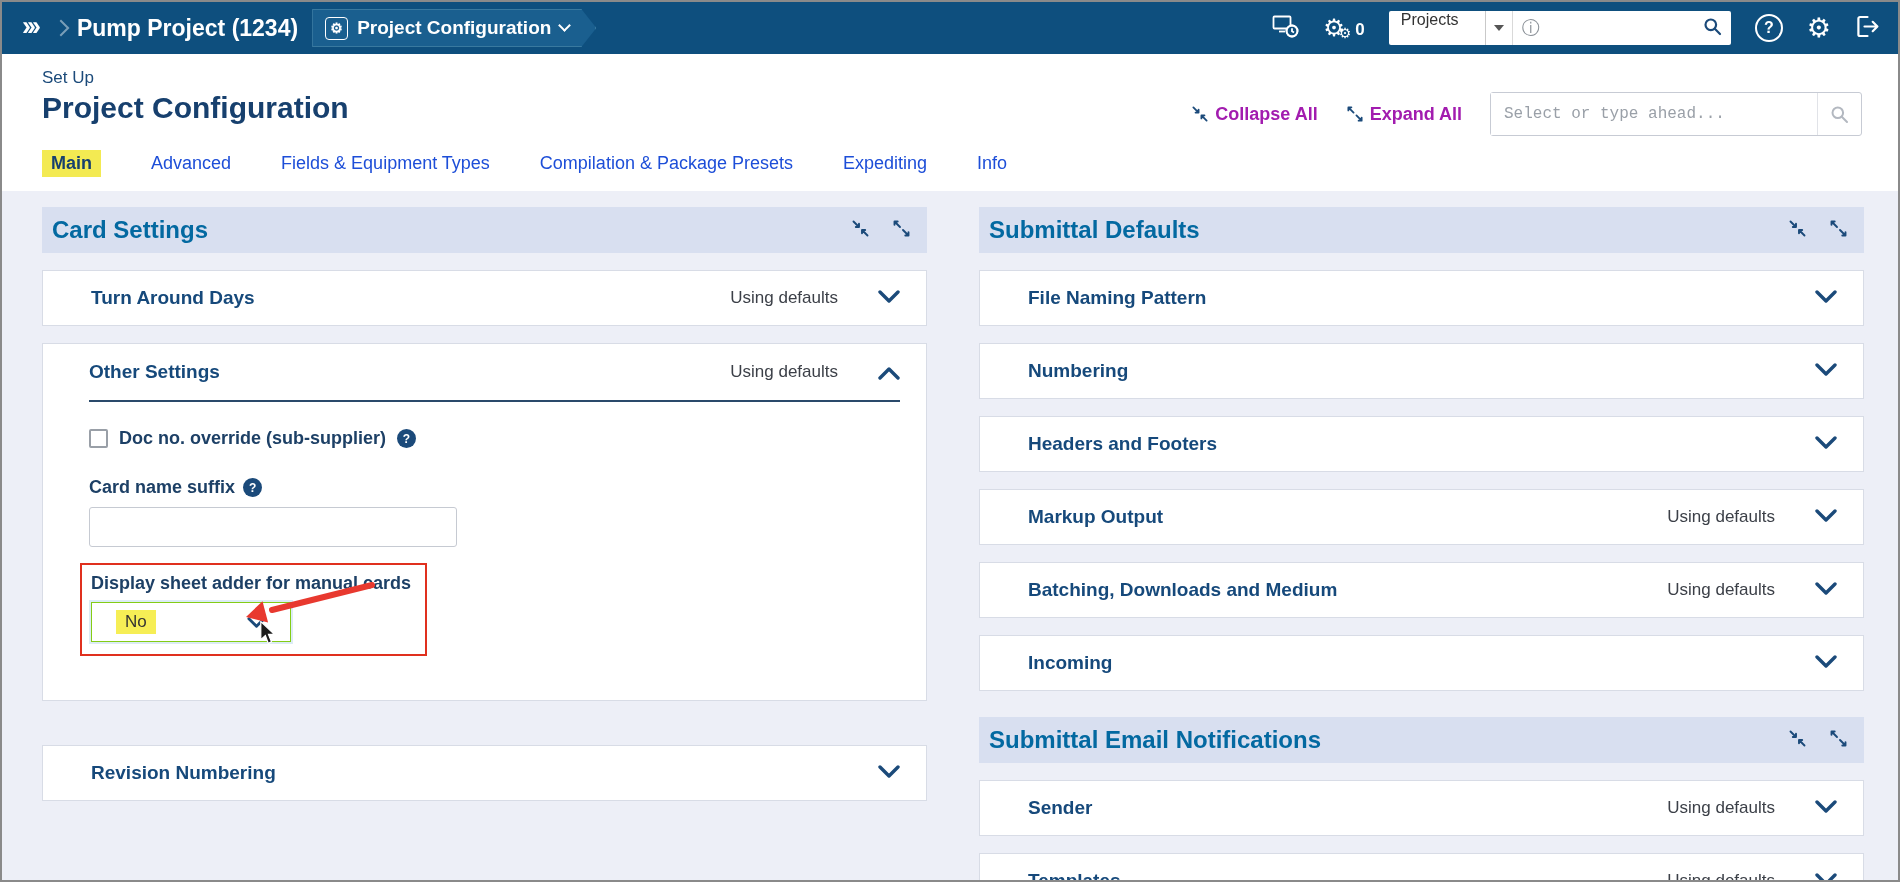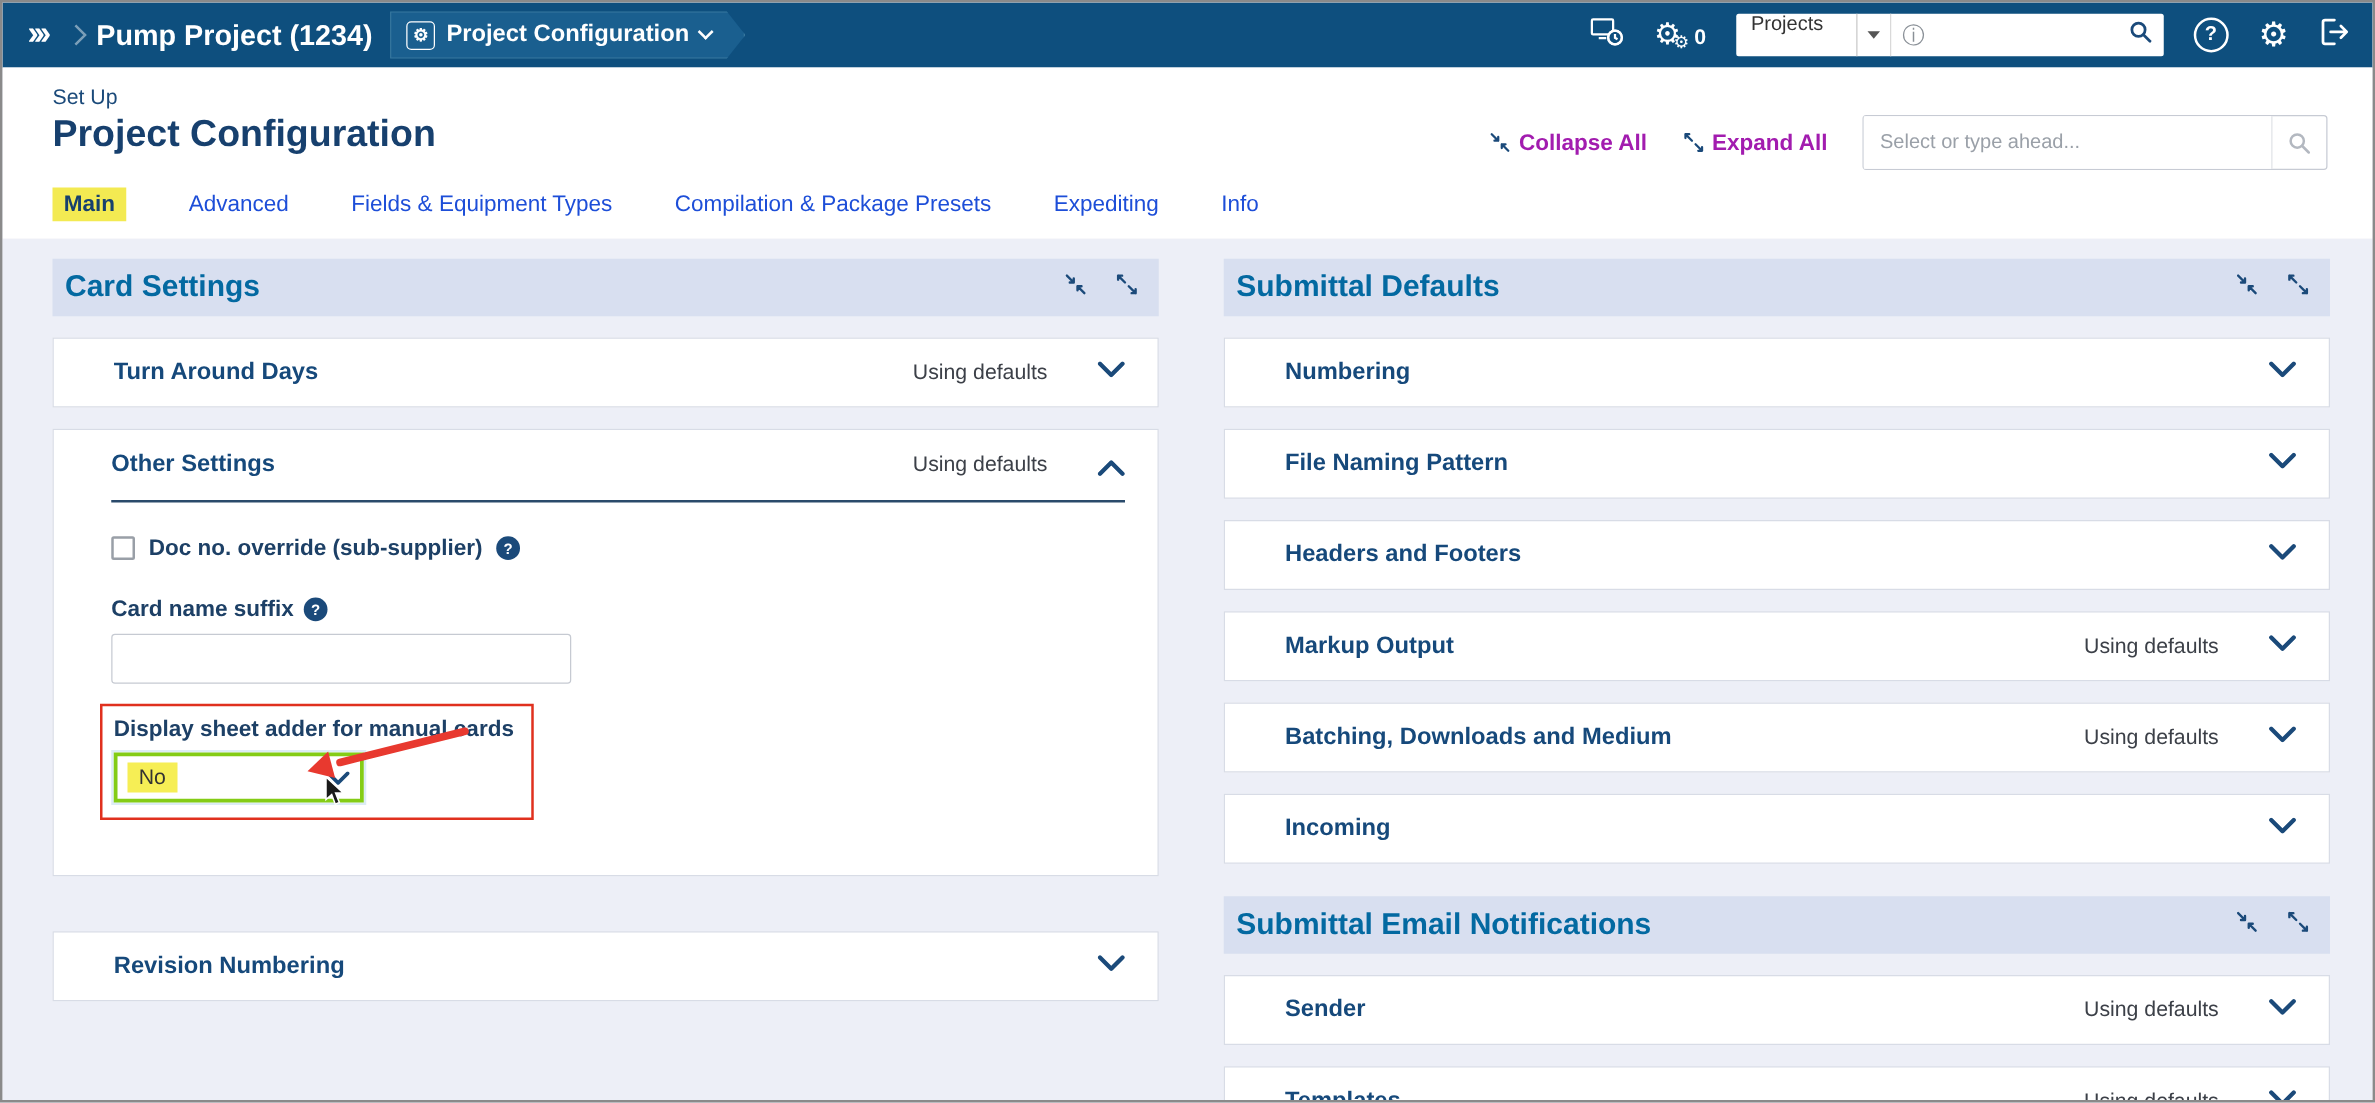"Select or type ahead..." .typeahead input { font-family: Liberation Sans, sans-serif -> Liberation Mono, monospace }
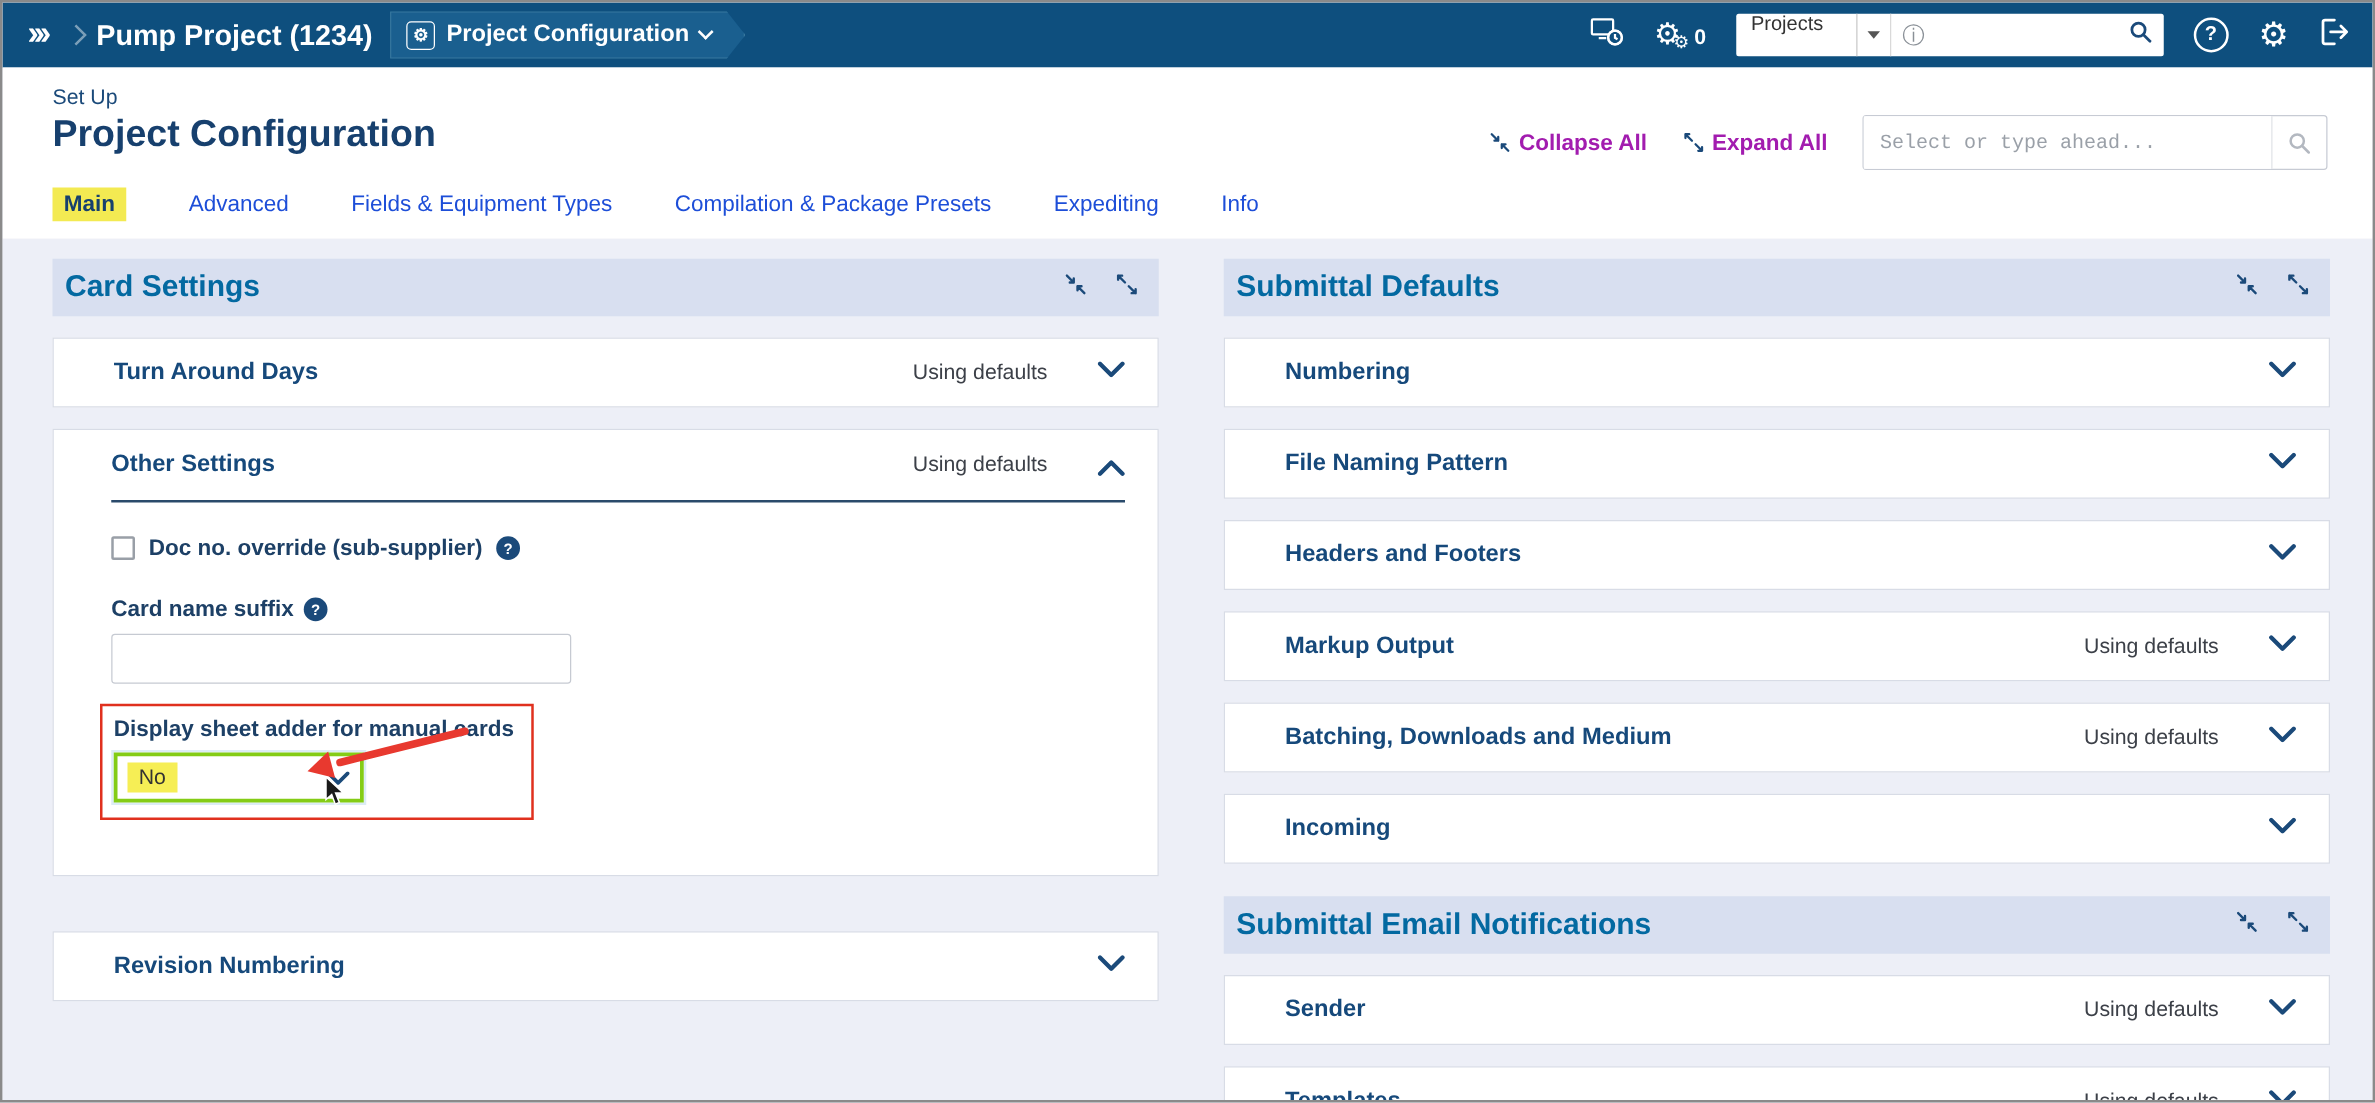"Numbering" div.row { order: before "File Naming Pattern" -> after "File Naming Pattern" }
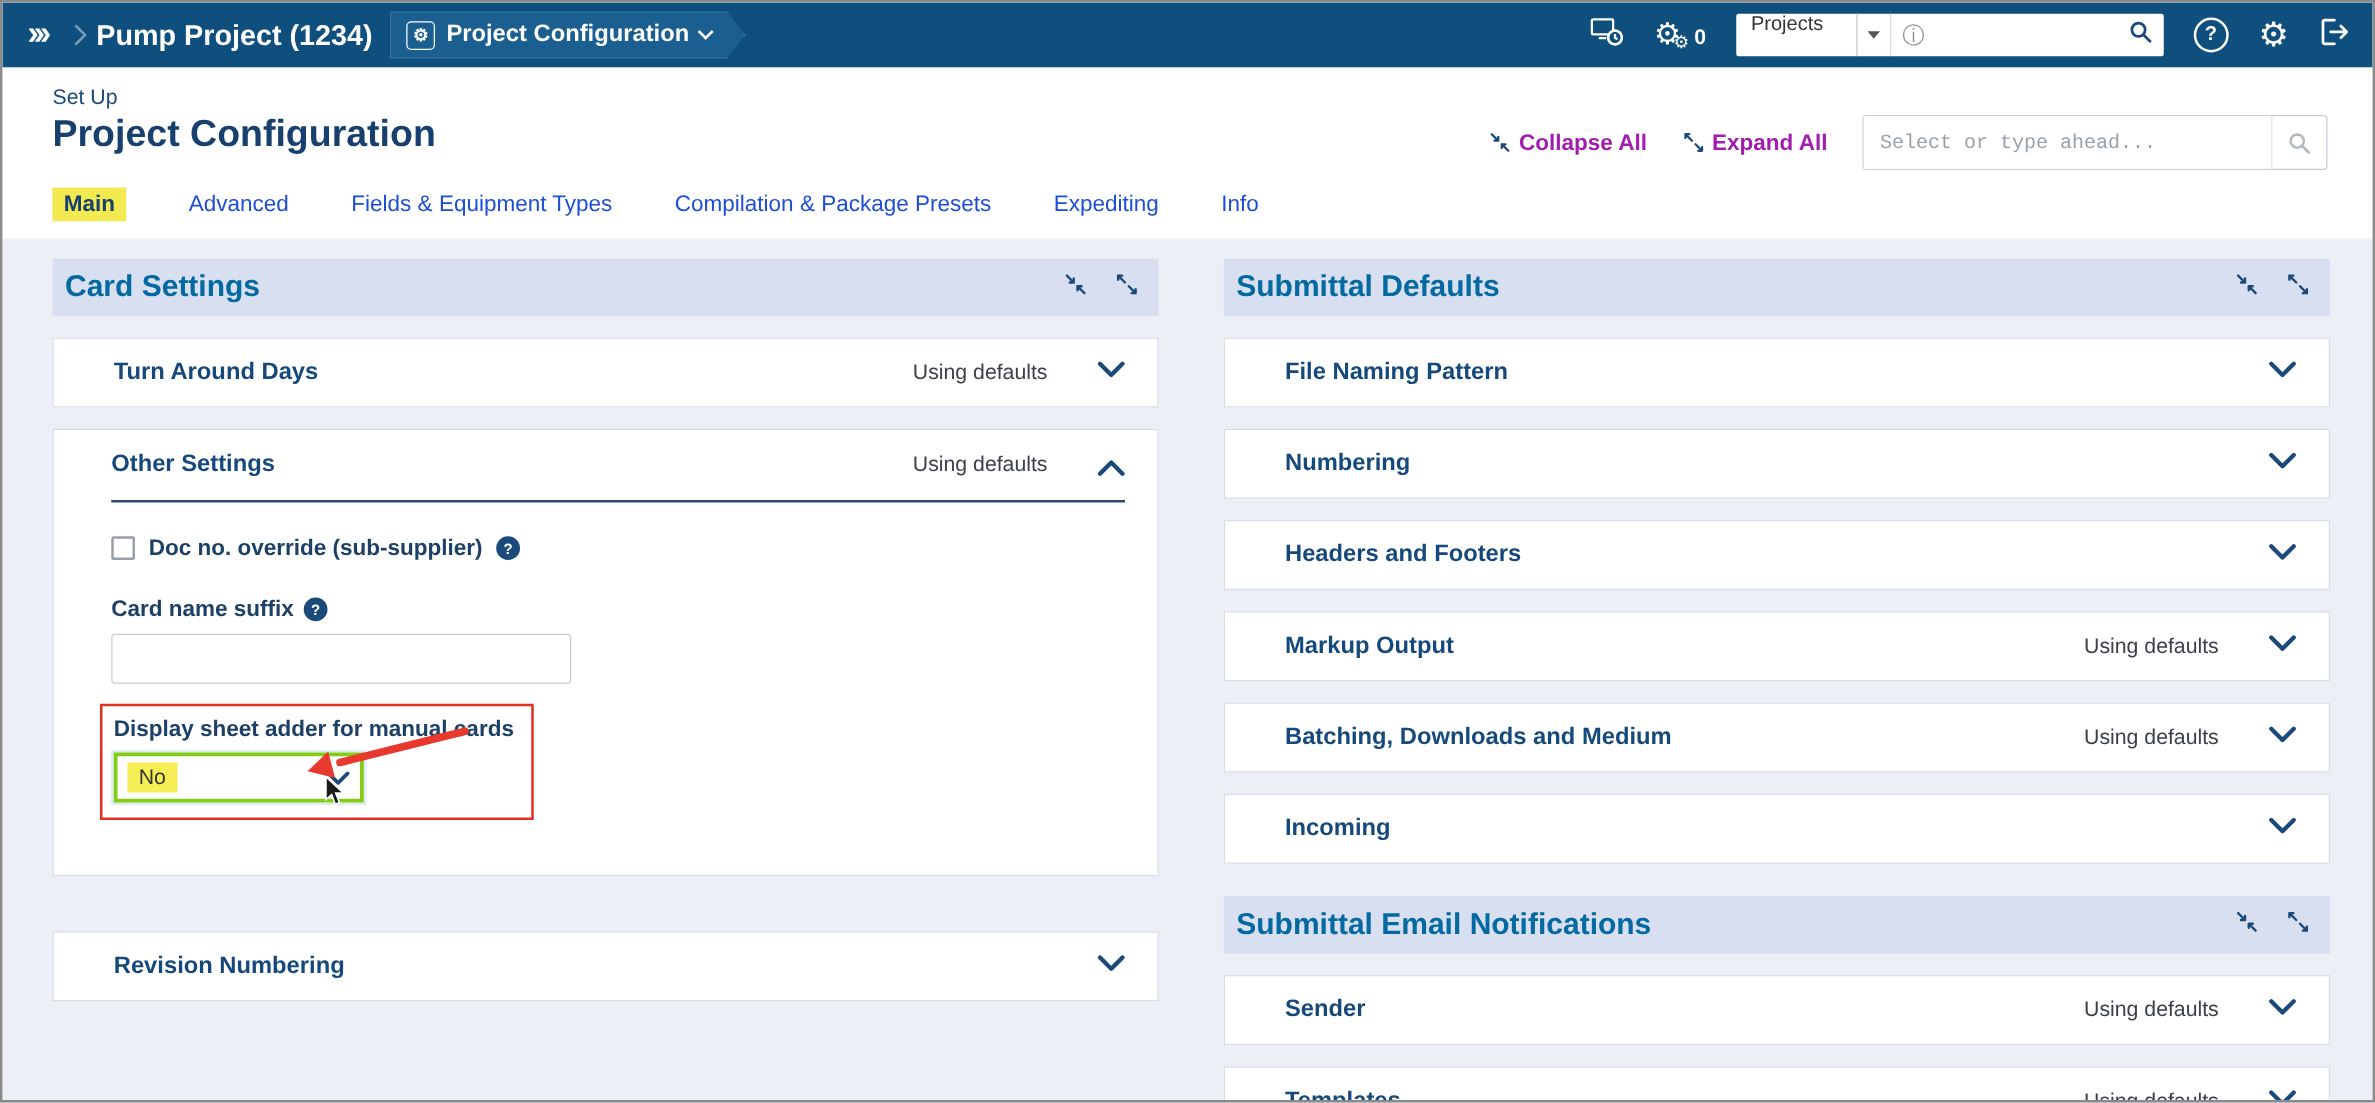"No" .select { border: 3px solid #84cc16 -> 1px solid #84cc16; padding: 0 8px -> 0 24px }
